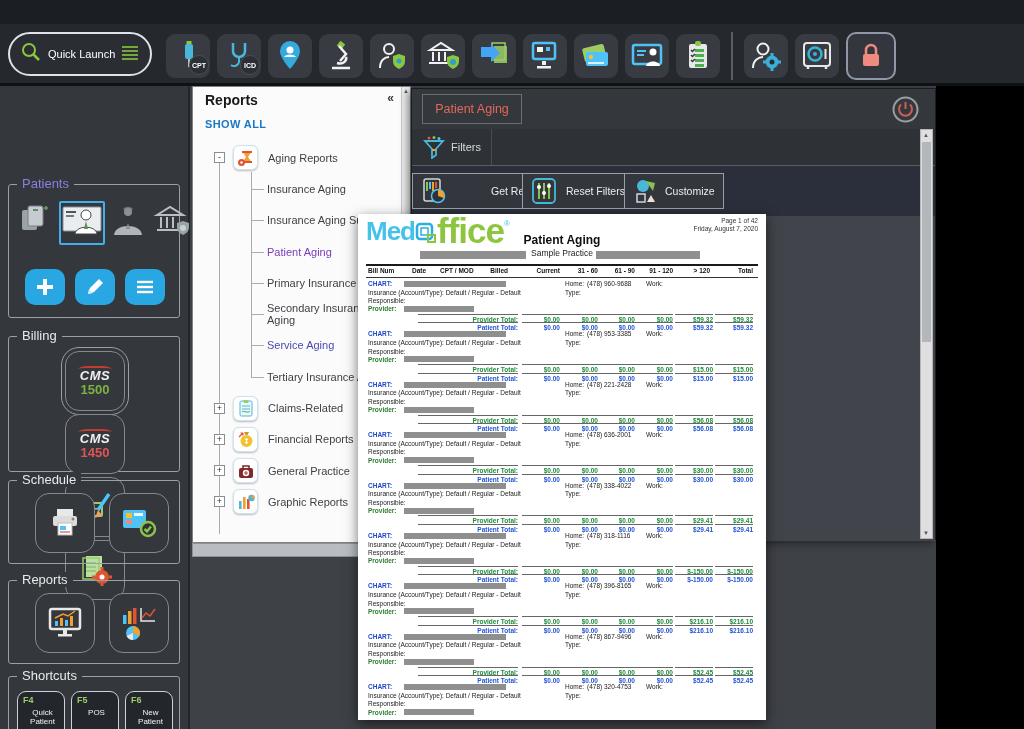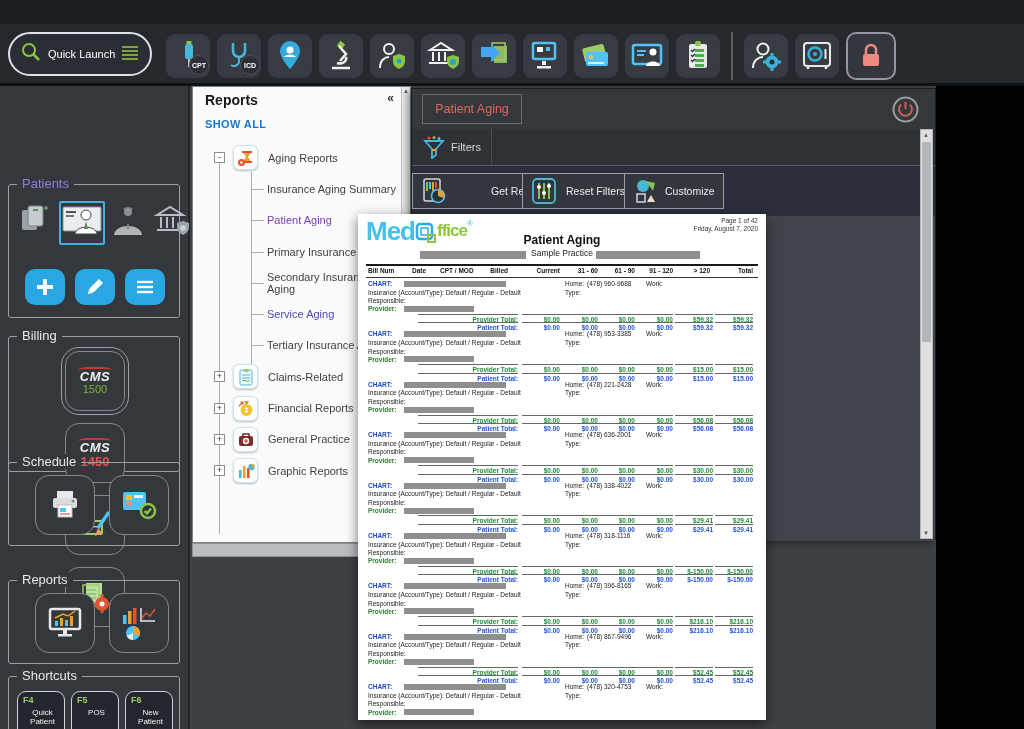"Insurance Aging" div.tree-row { html: none -> <div> <span>Insurance Aging</span> </div> }
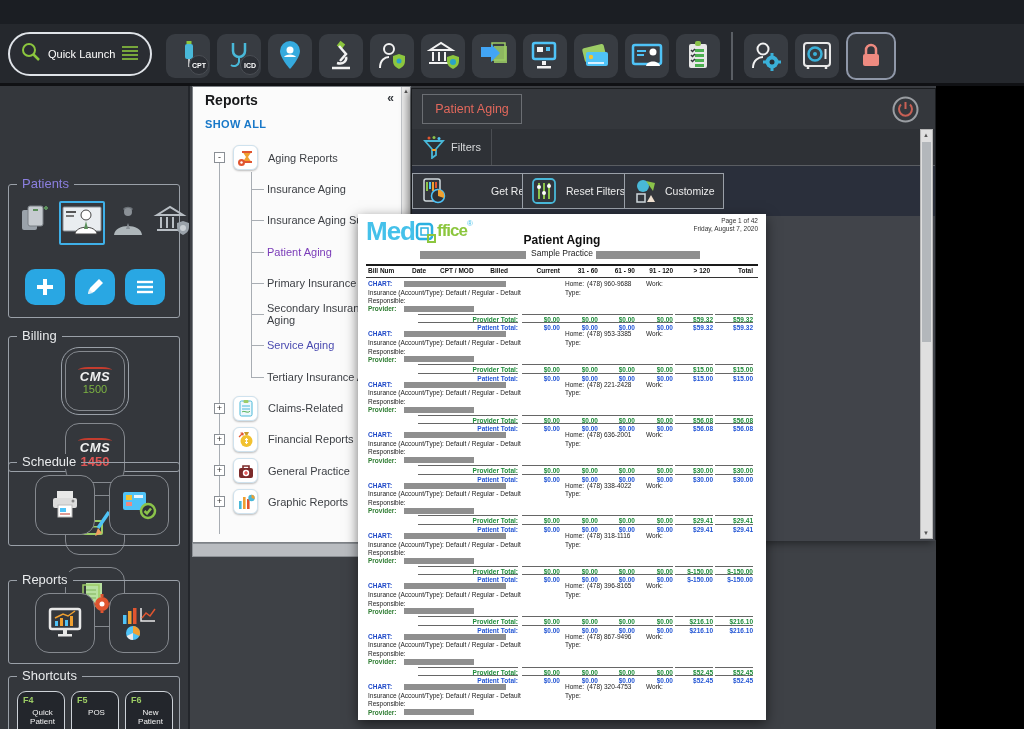"ffice" #logo .office { font-size: 17px -> 35px }
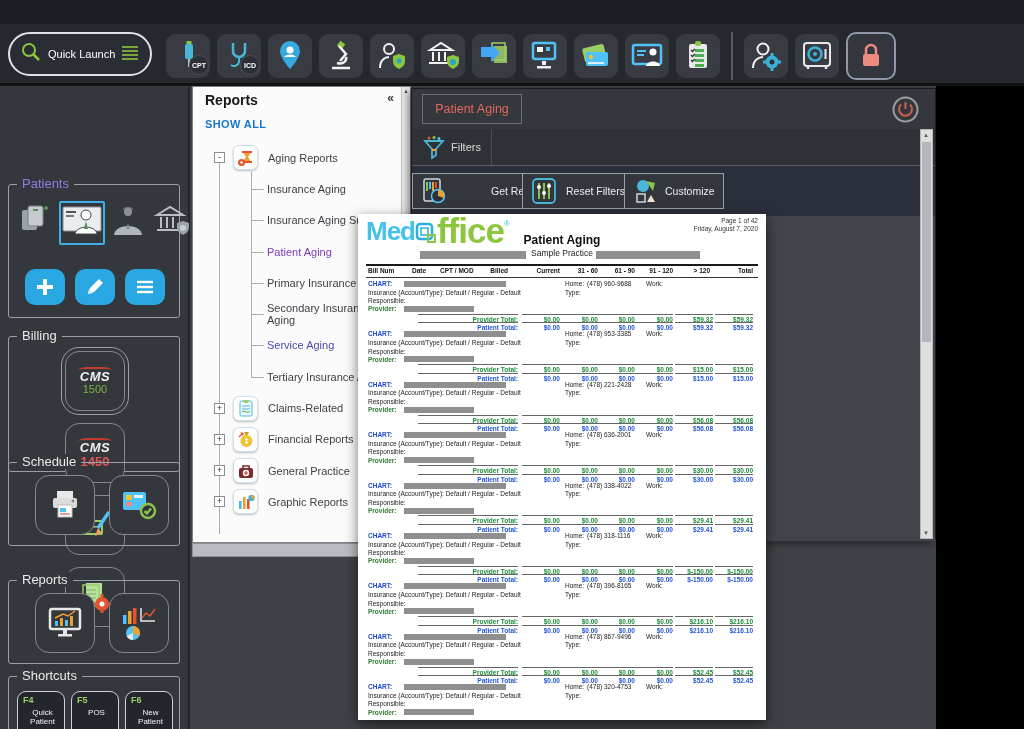"CMS" .bgrid { gap: 12px -> 3px }
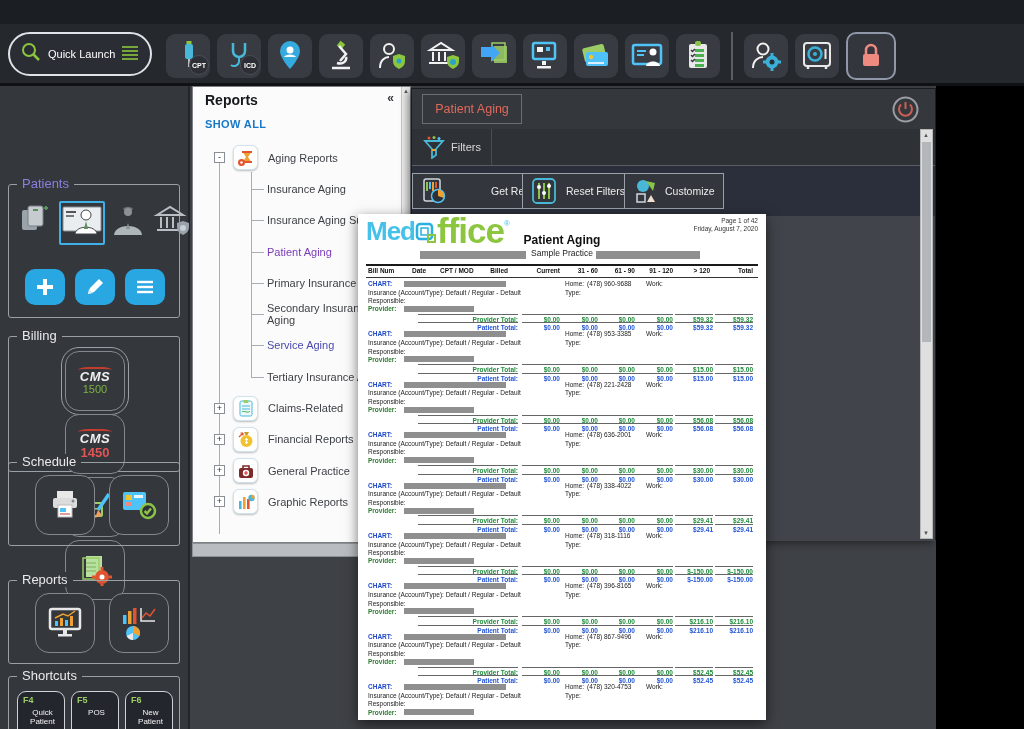"1500" .cms-1500 { font-size: 11px -> 13px; font-weight: normal -> bold }
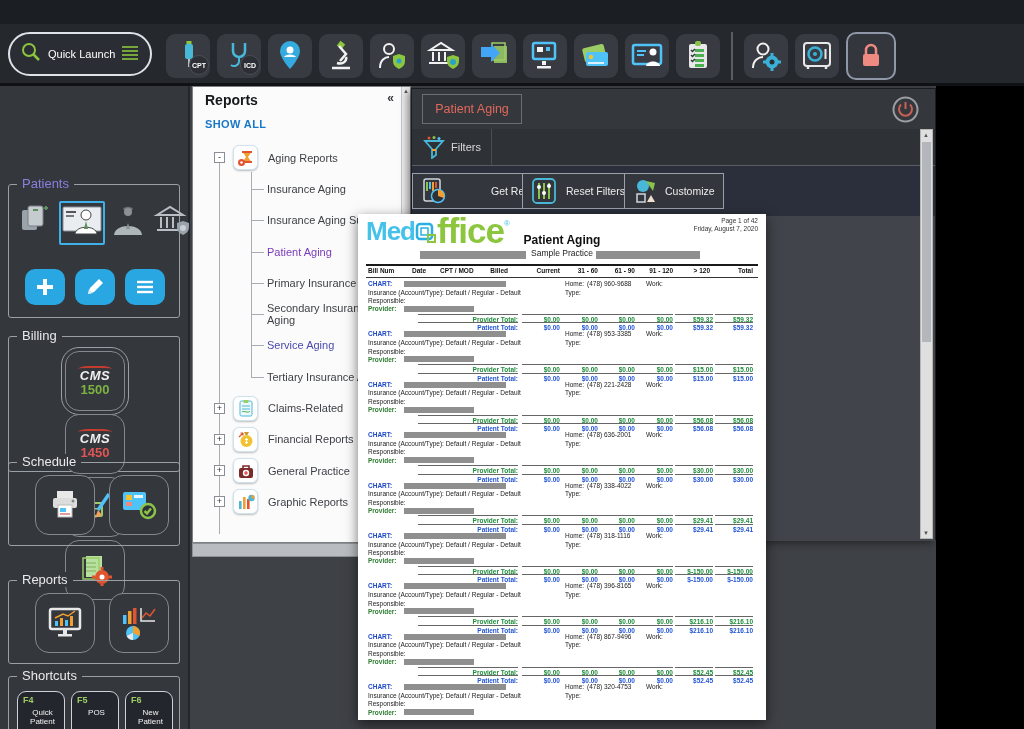"Schedule" #grp-schedule { top: 376px -> 394px }
